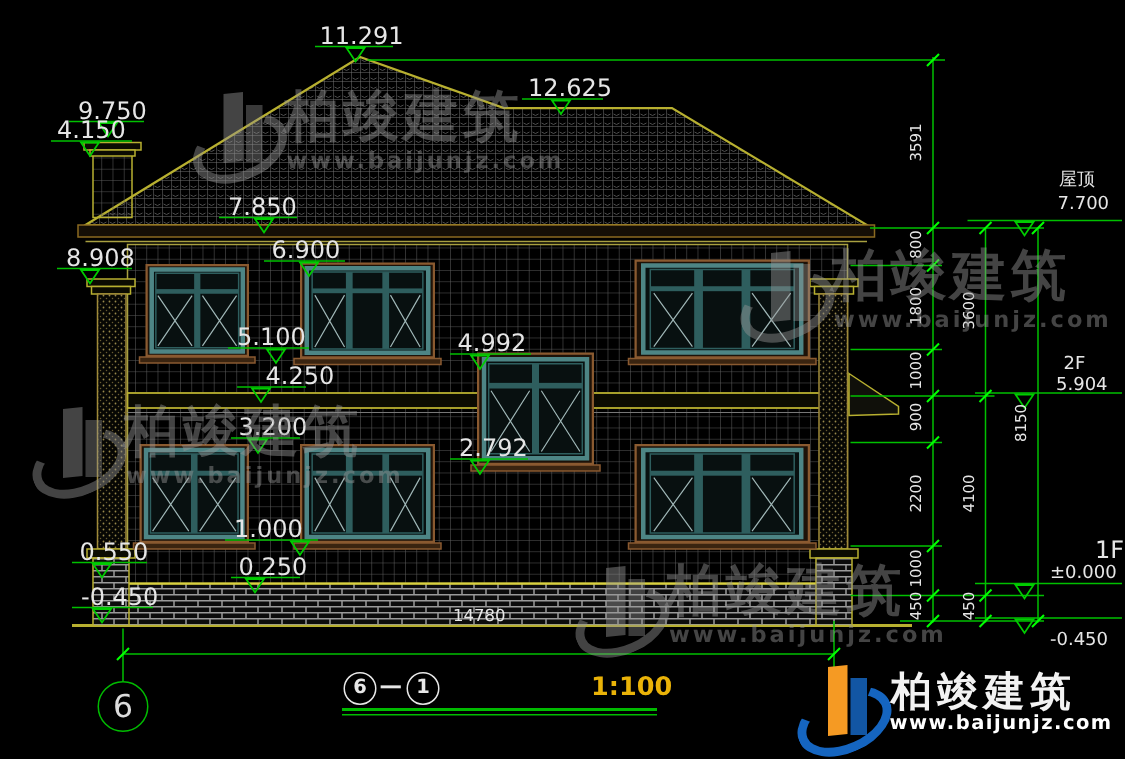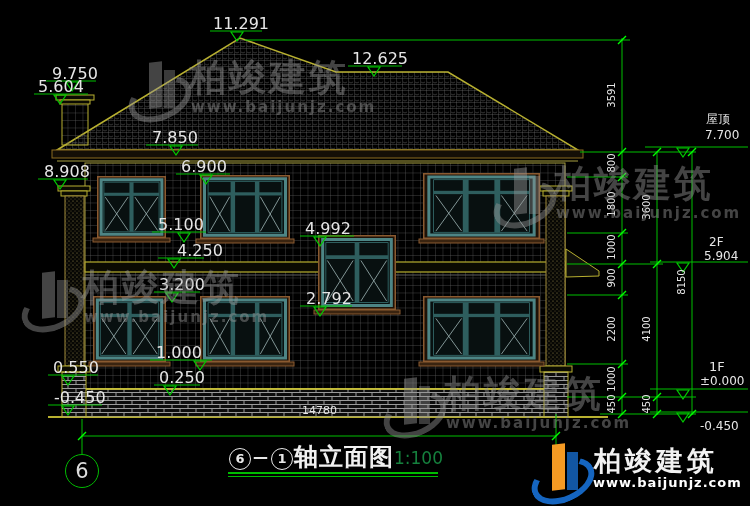"5.604" span.t { text: 5.604 -> 4.150 }
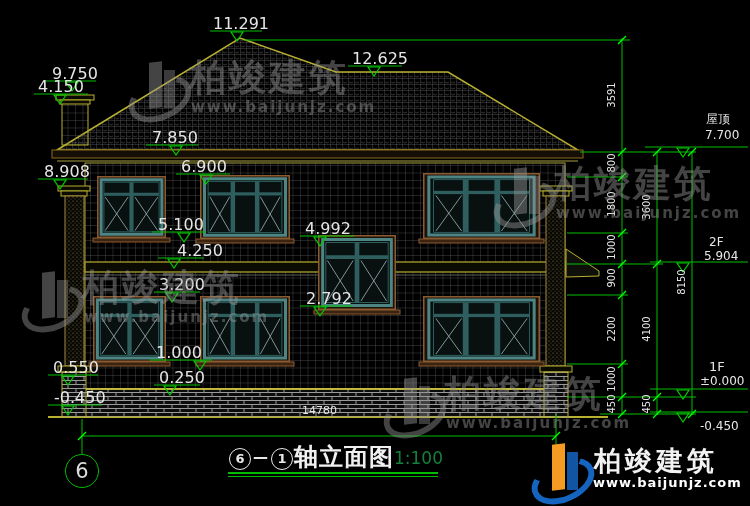"1F" span.t { font-size: 13px -> 16px; left: 709px -> 730px }
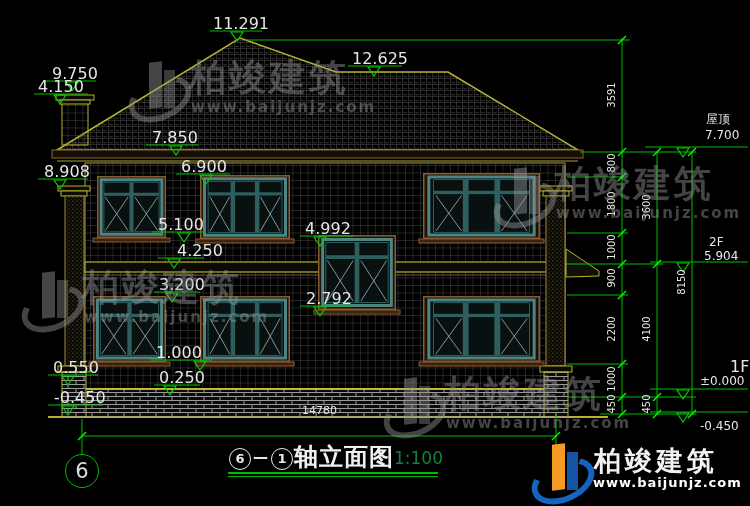"轴立面图" span.title-text { html: <span>轴立面图</span> -> none }
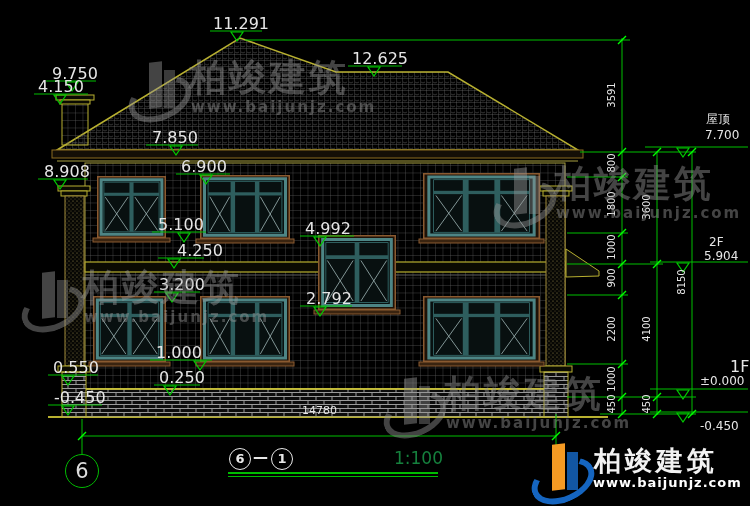"1:100" .title-scale { color: #15803d -> #eab308; font-weight: normal -> bold }
